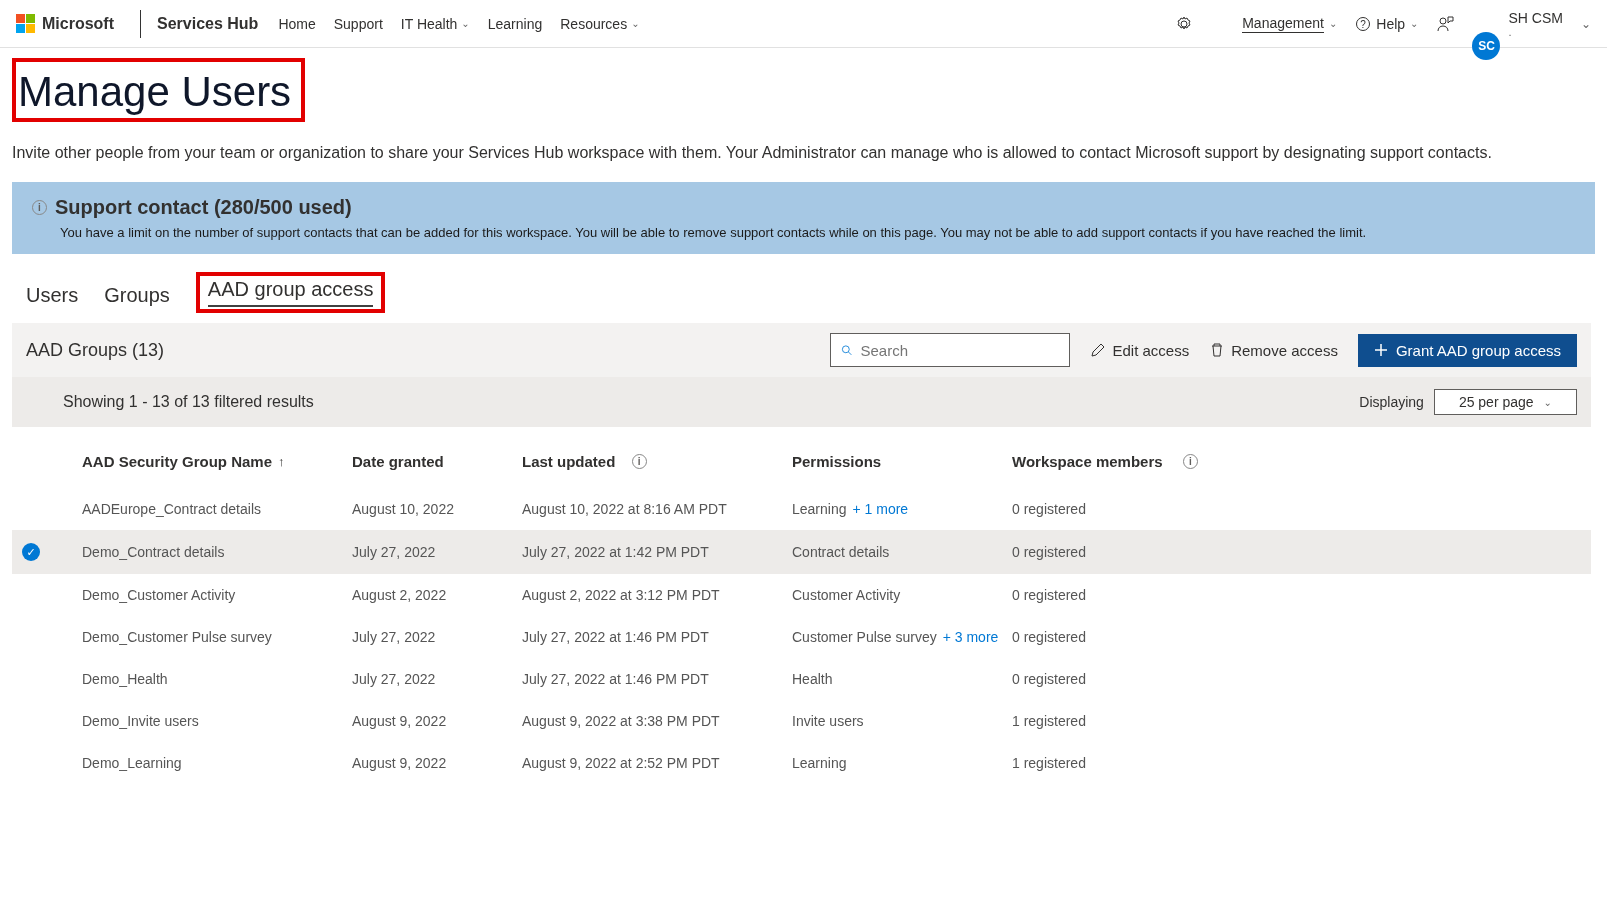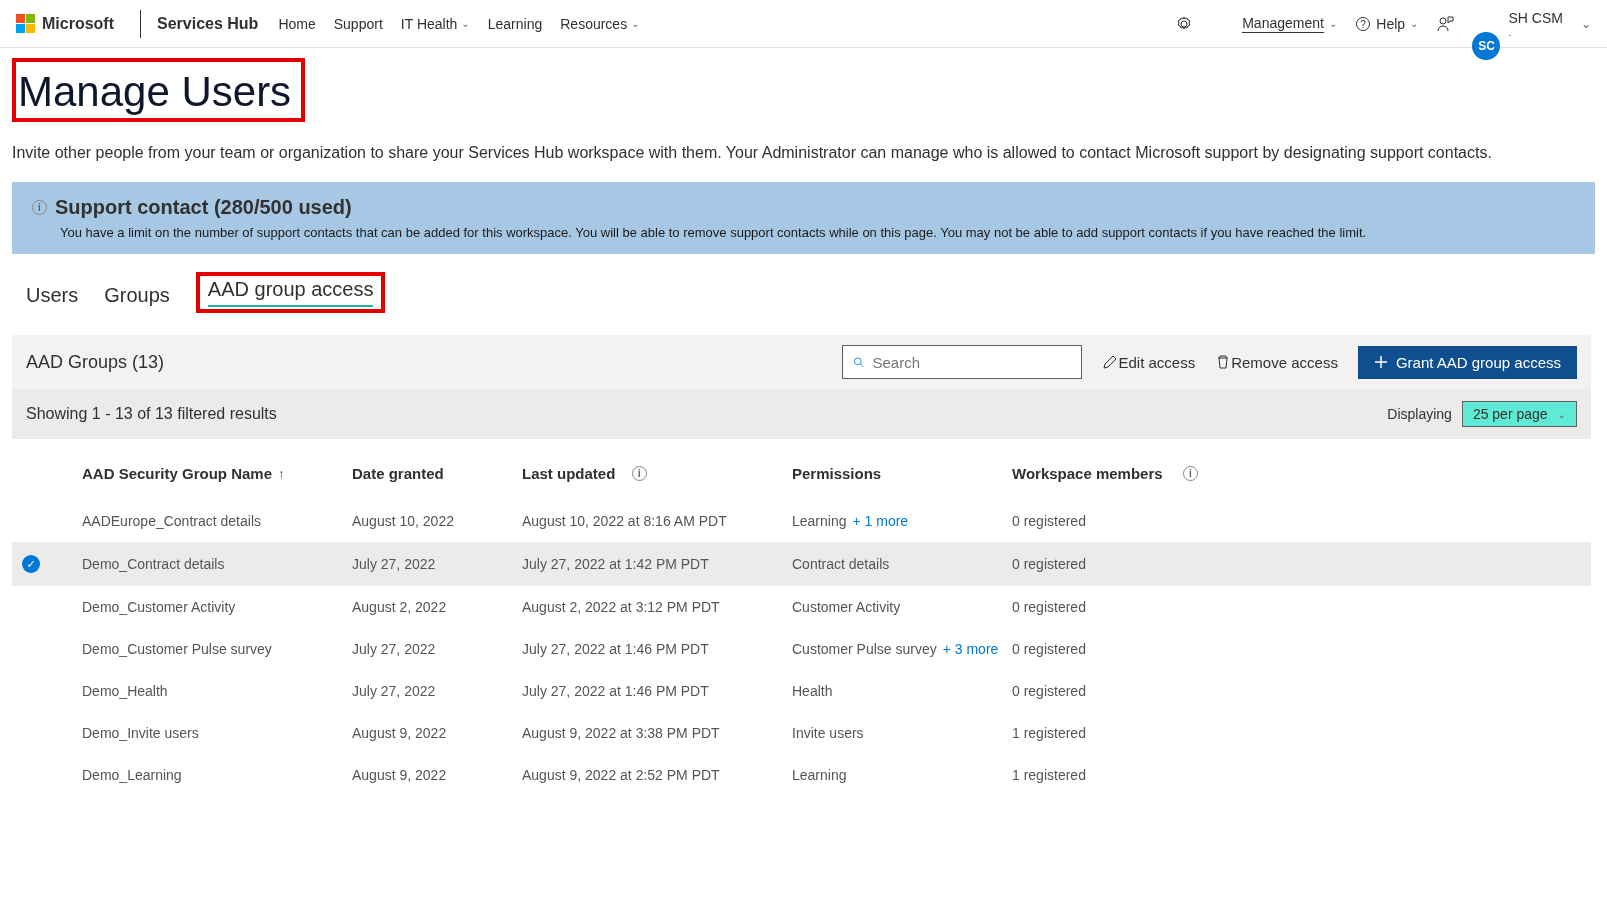"AAD group access" .tab-active-inner { border-bottom: 2px solid #14b8a6 -> 2px solid #404040 }
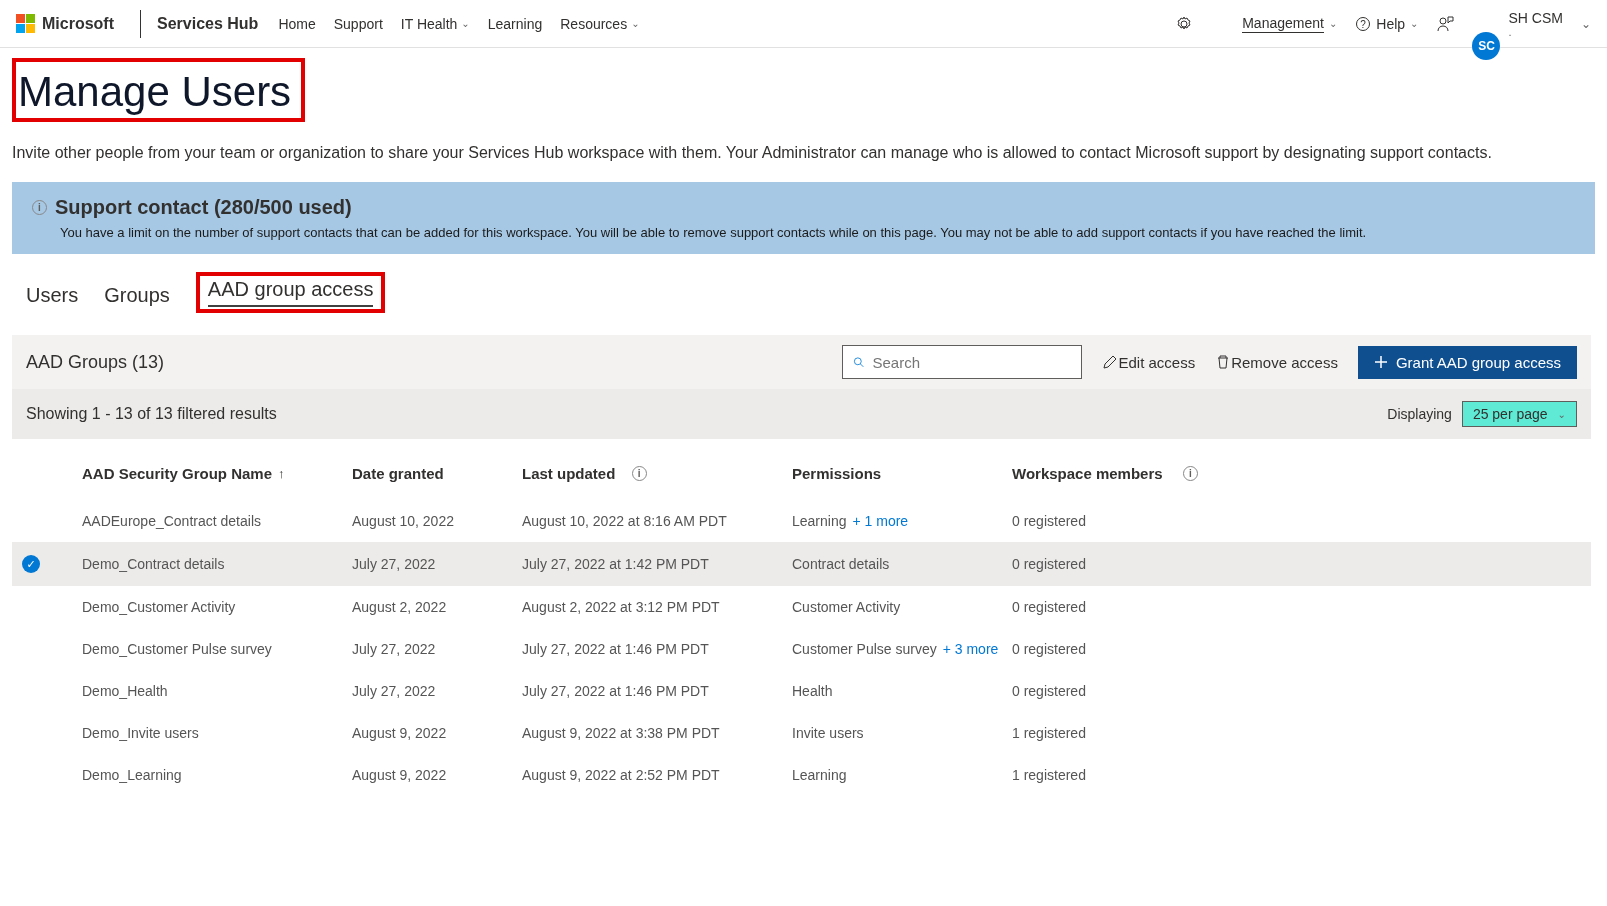"AAD Groups (13)" .toolbar { margin-top: 22px -> 10px }
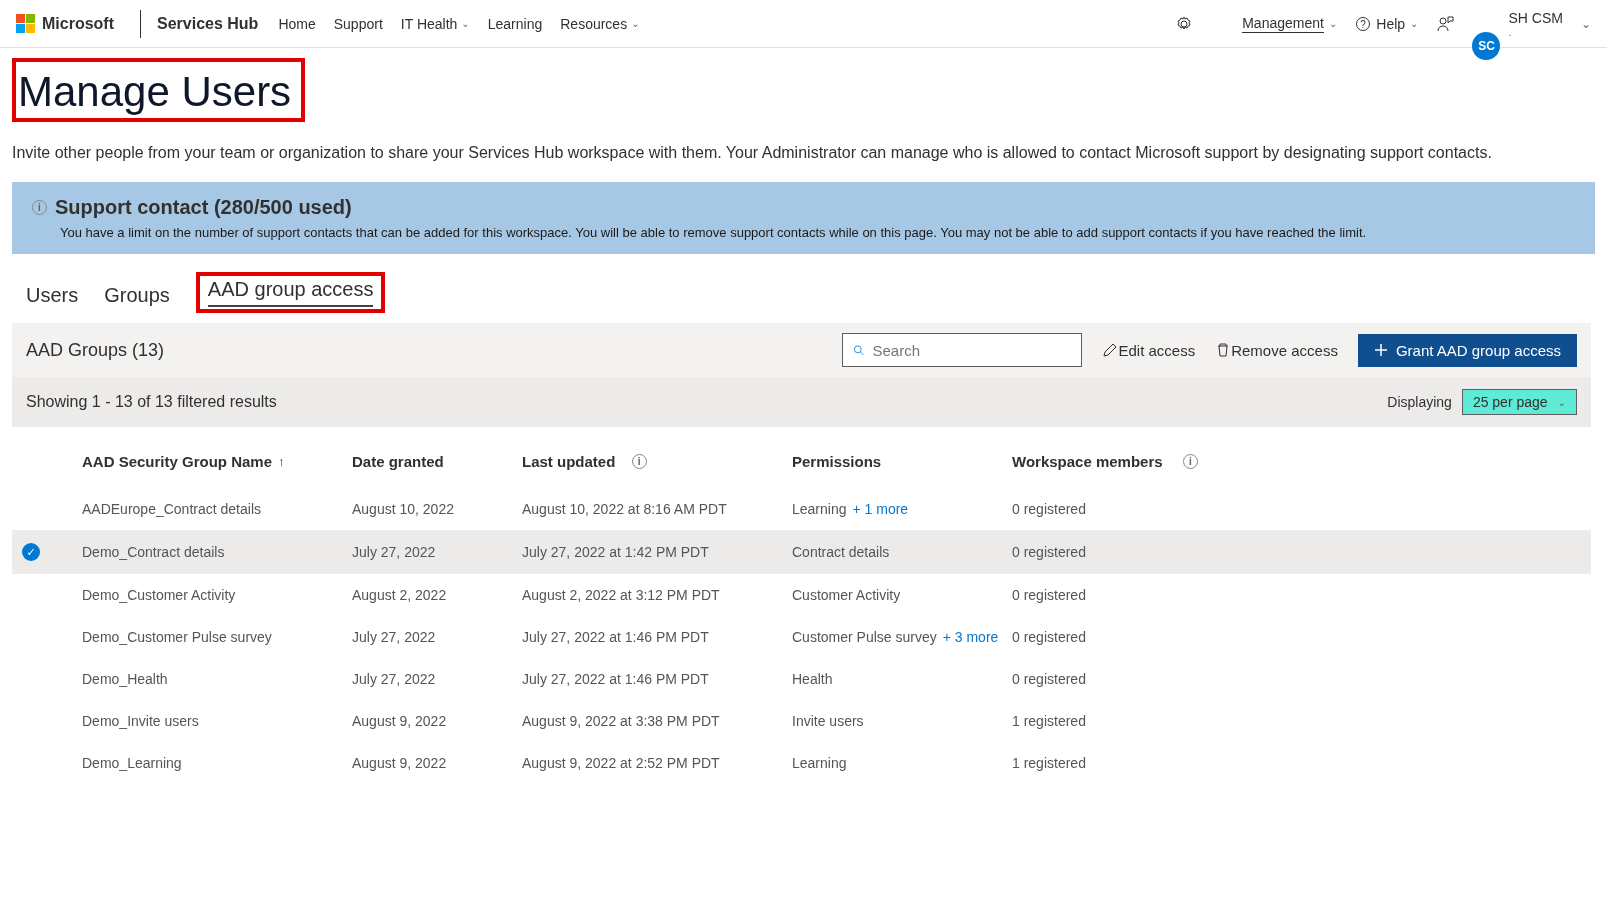"Edit access" .tool-link { gap: none -> 6px }
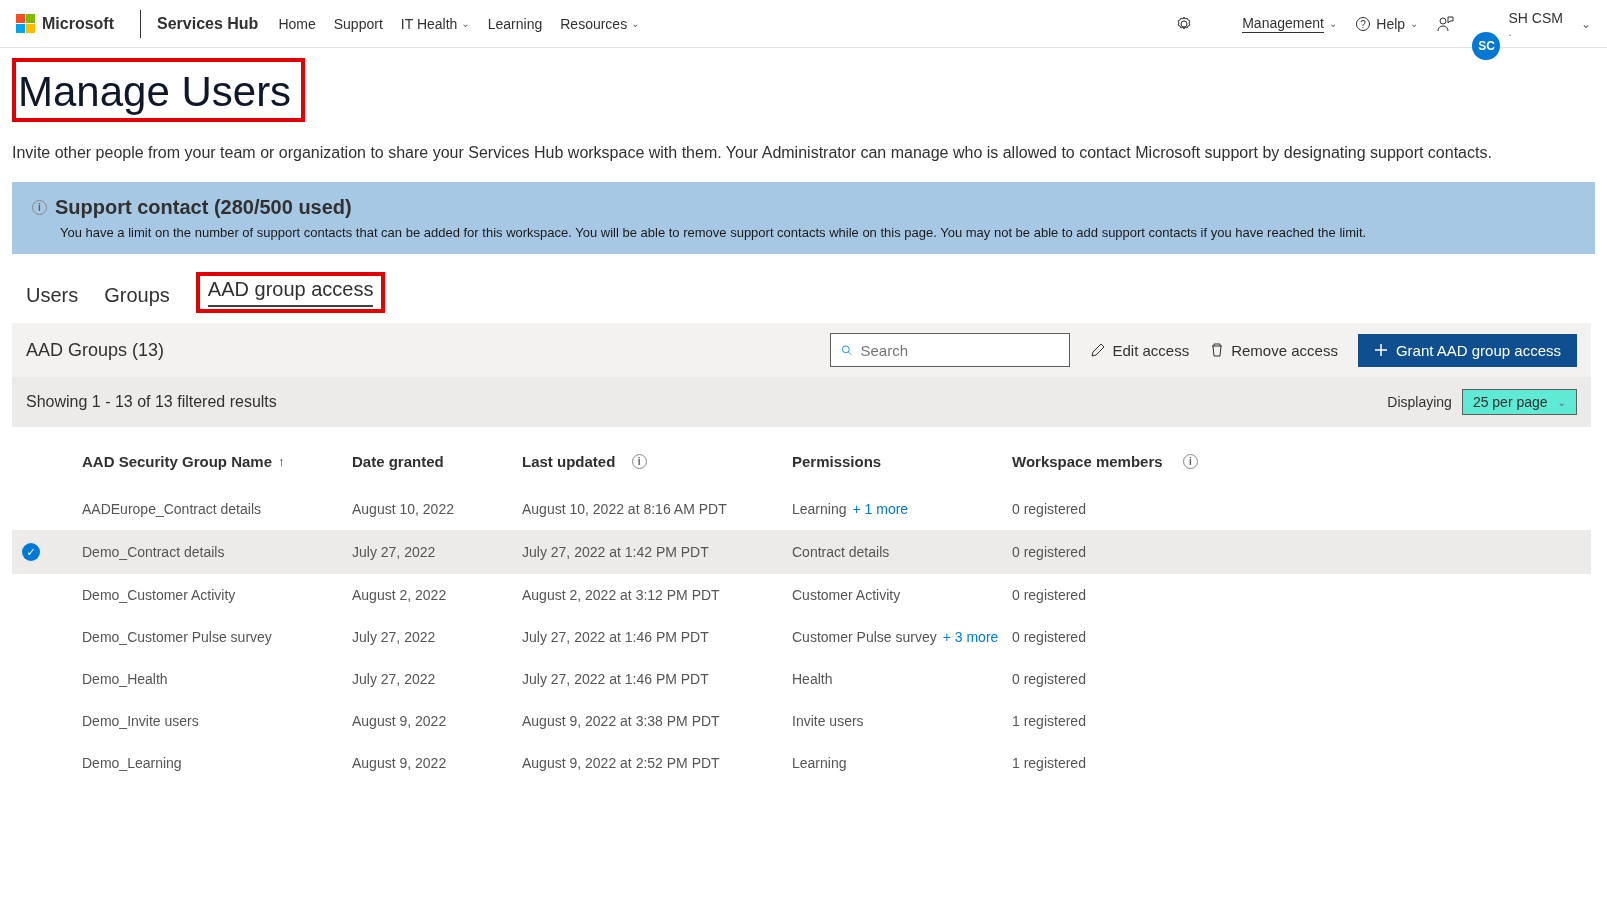"Showing 1 - 13 of" .filter-left { margin-left: none -> 37px }
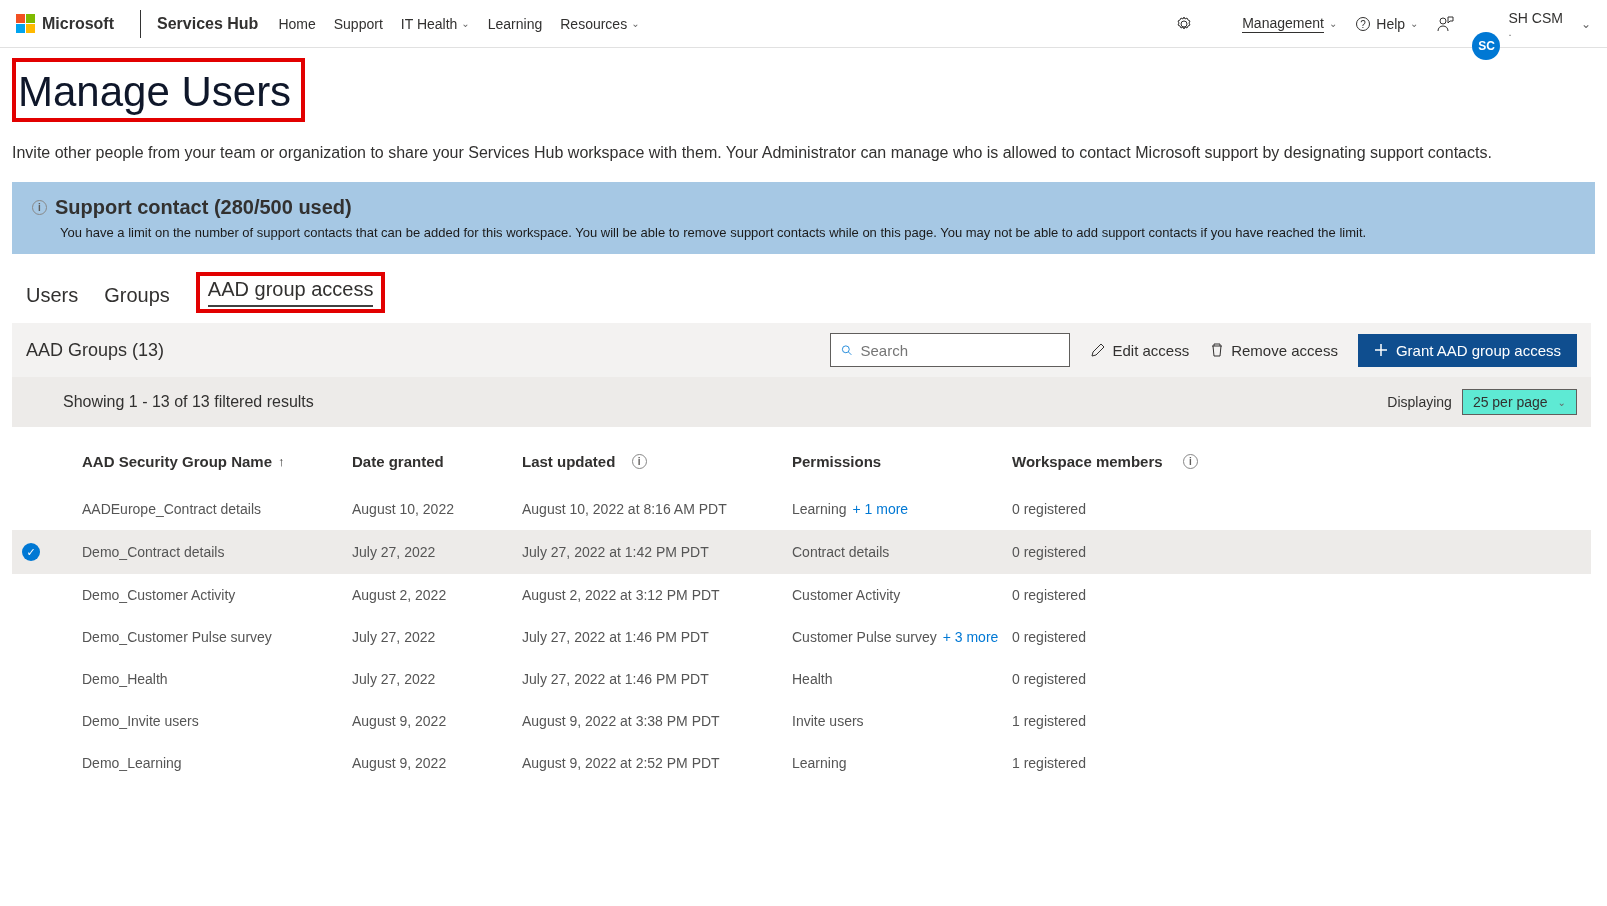"25 per page" .page-select { background: #5eead4 -> #ffffff; padding: 4px 10px -> 4px 24px }
